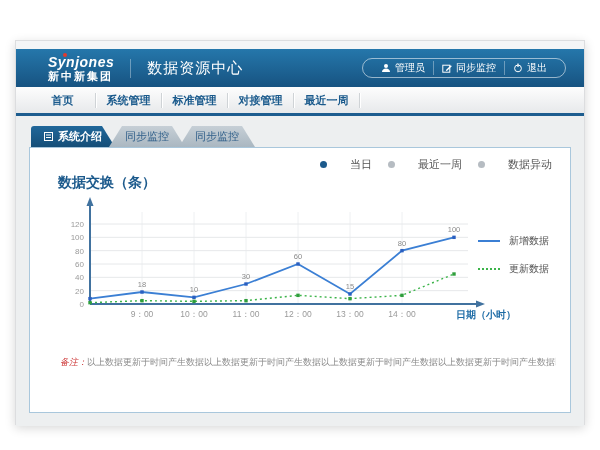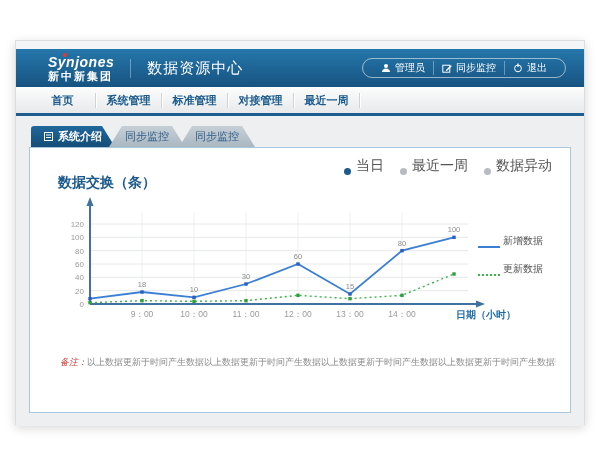"当日" .filter { align-items: flex-end -> center; font-size: 14px -> 11px; gap: 5px -> 23px }
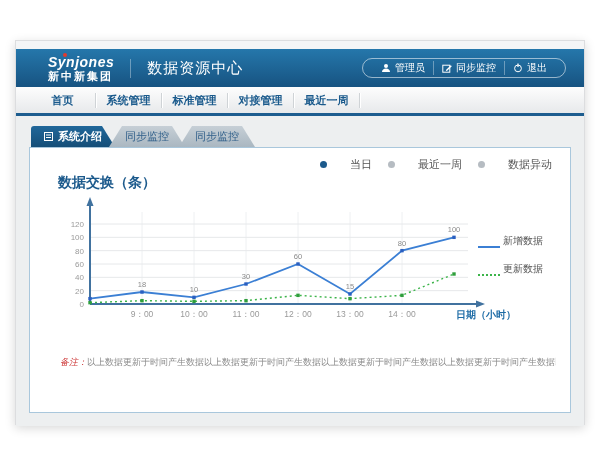"新增数据" .legend-row { align-items: flex-end -> center; gap: 3px -> 9px }
